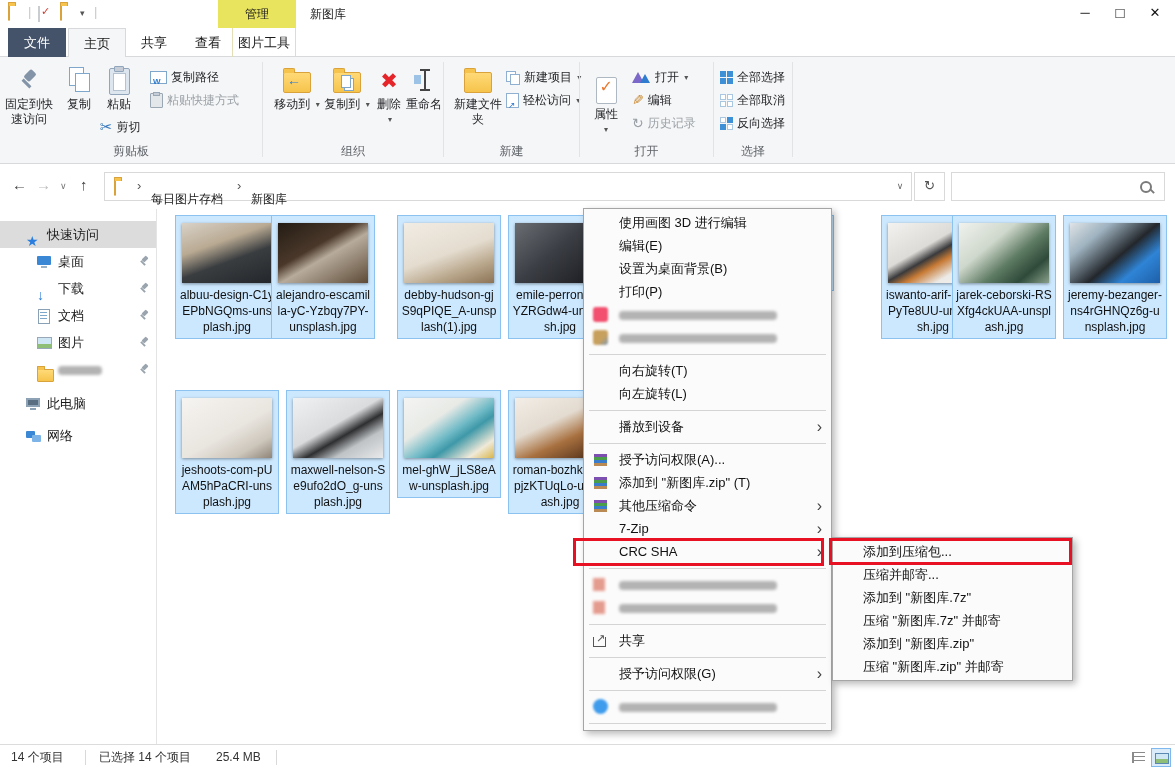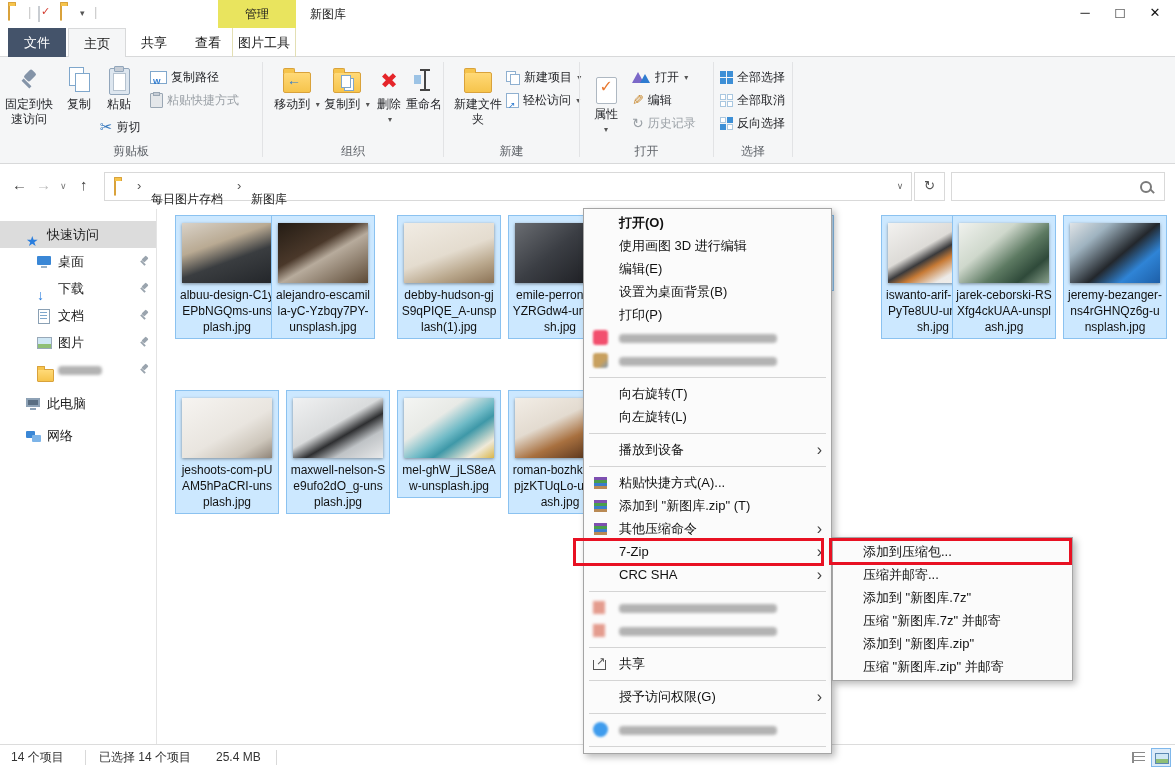"打开(O)" div.mi { html: <div> <span></span> <span>打开(O)</span> </div> -> none }
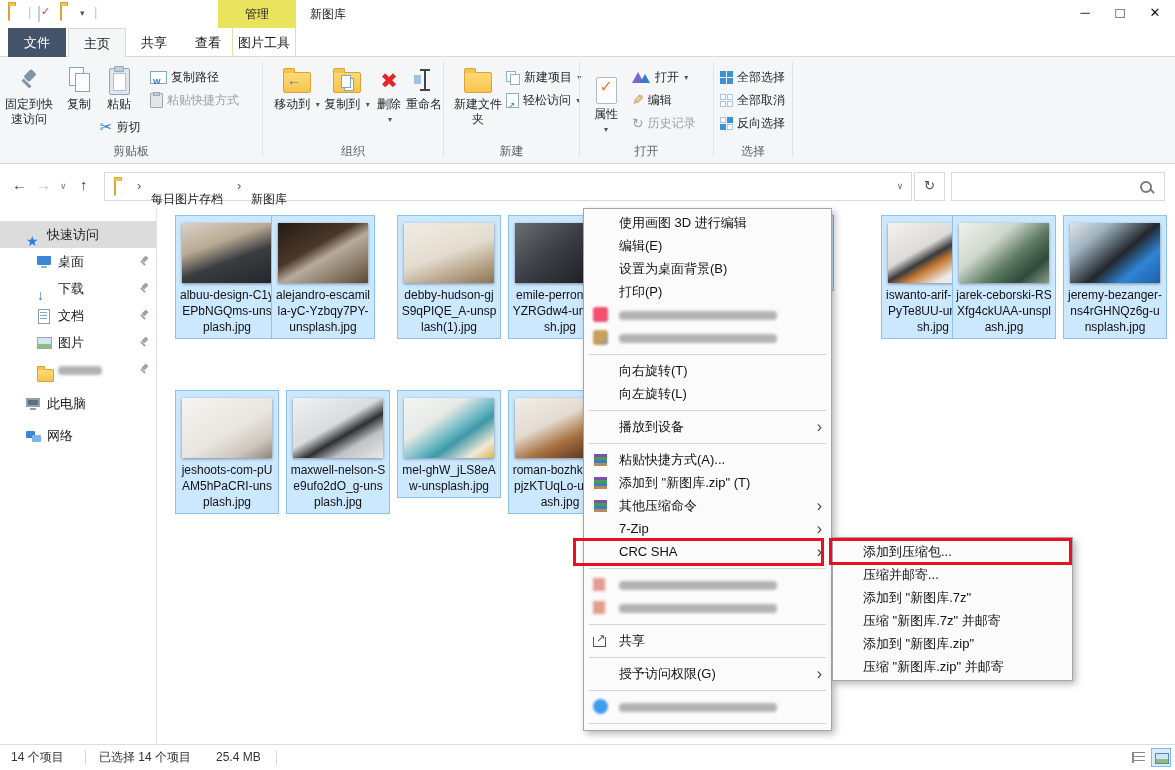"粘贴快捷方式(A)..." span.mi-label { text: 粘贴快捷方式 -> 授予访问权限 }
